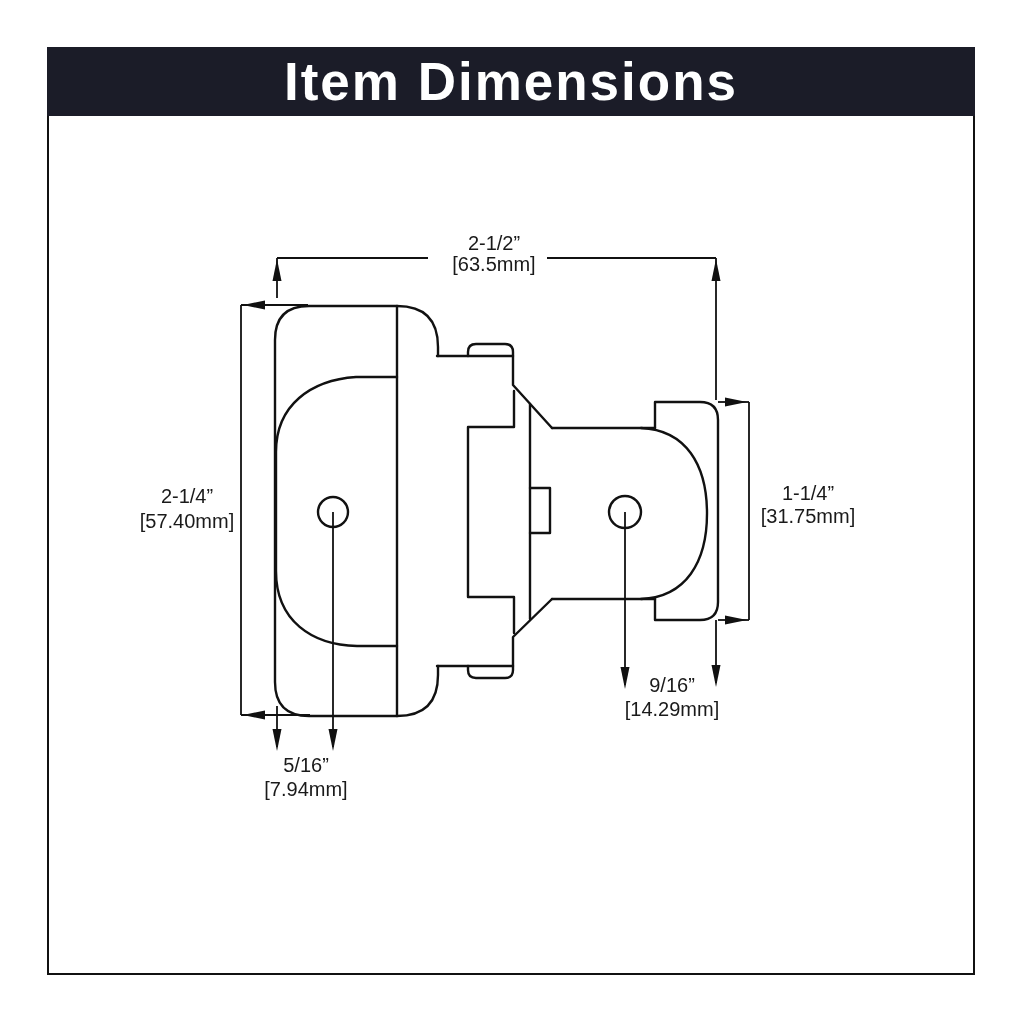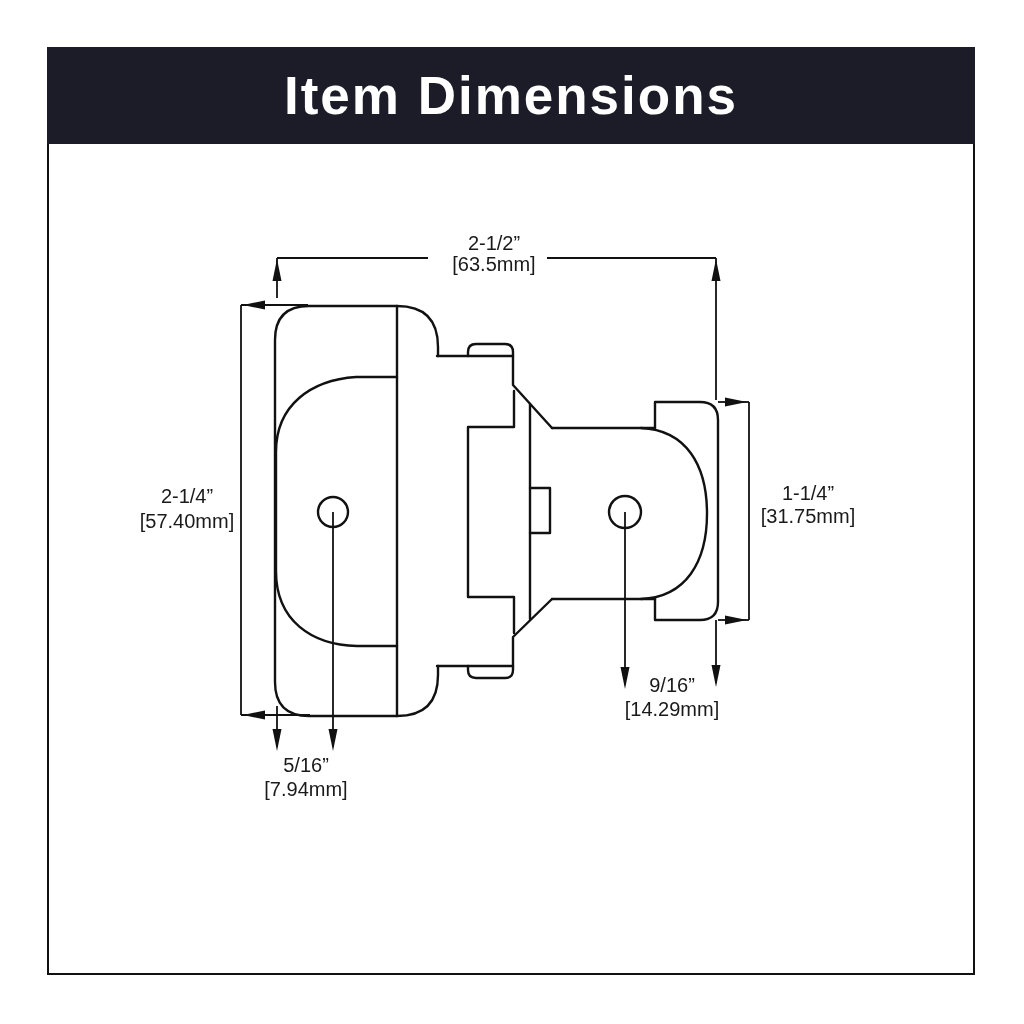"Item Dimensions" .header { height: 97px -> 69px }
